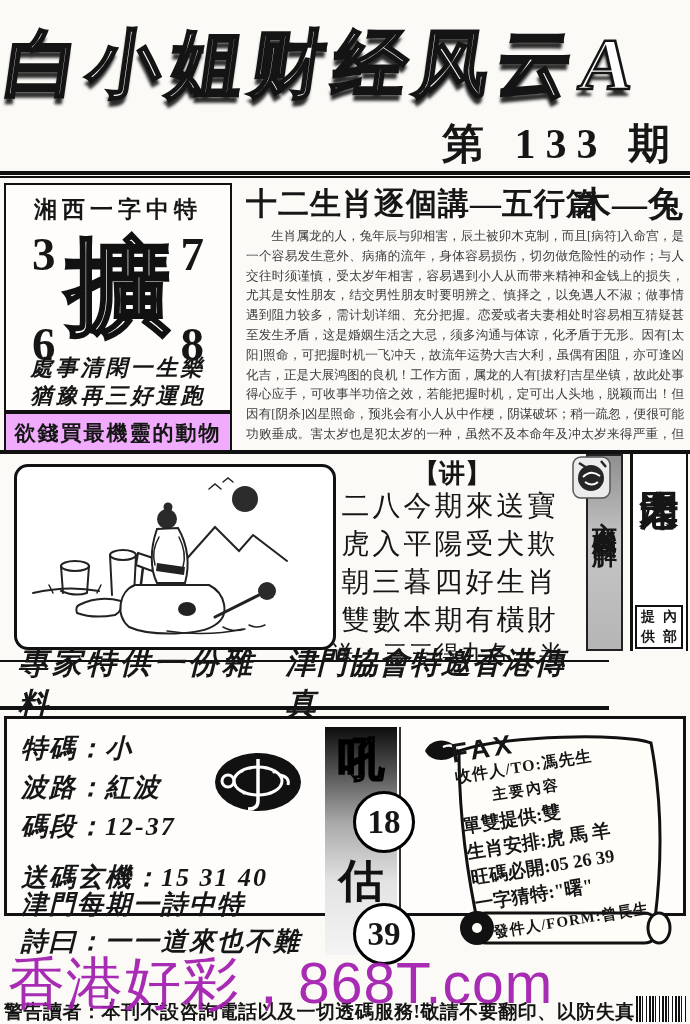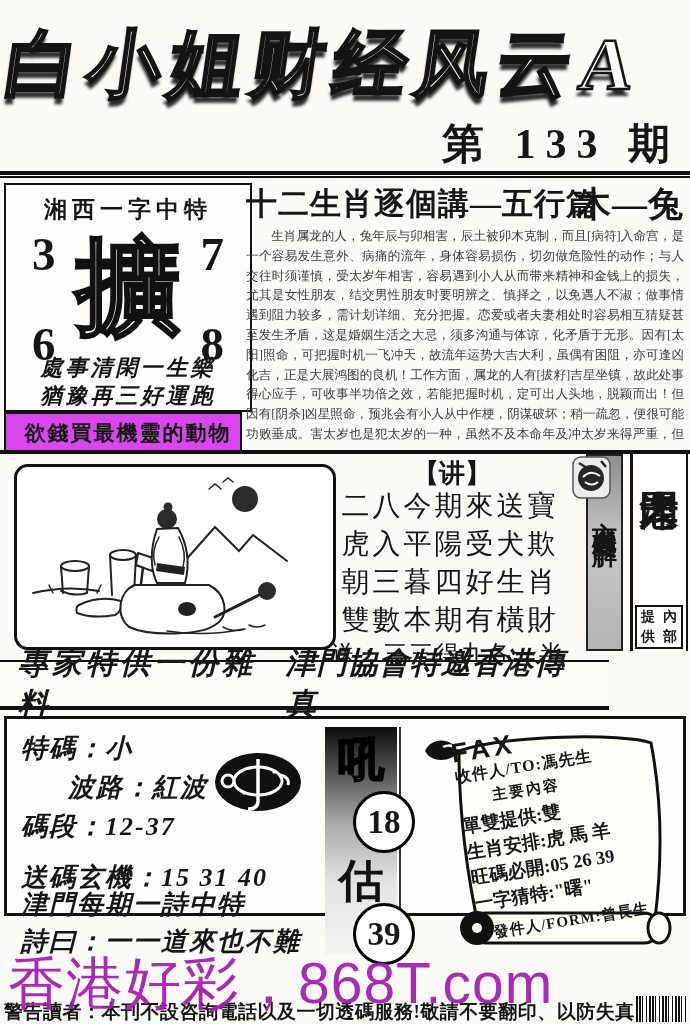"湘西一字中特" .pickbox { padding-left: 20px -> none }
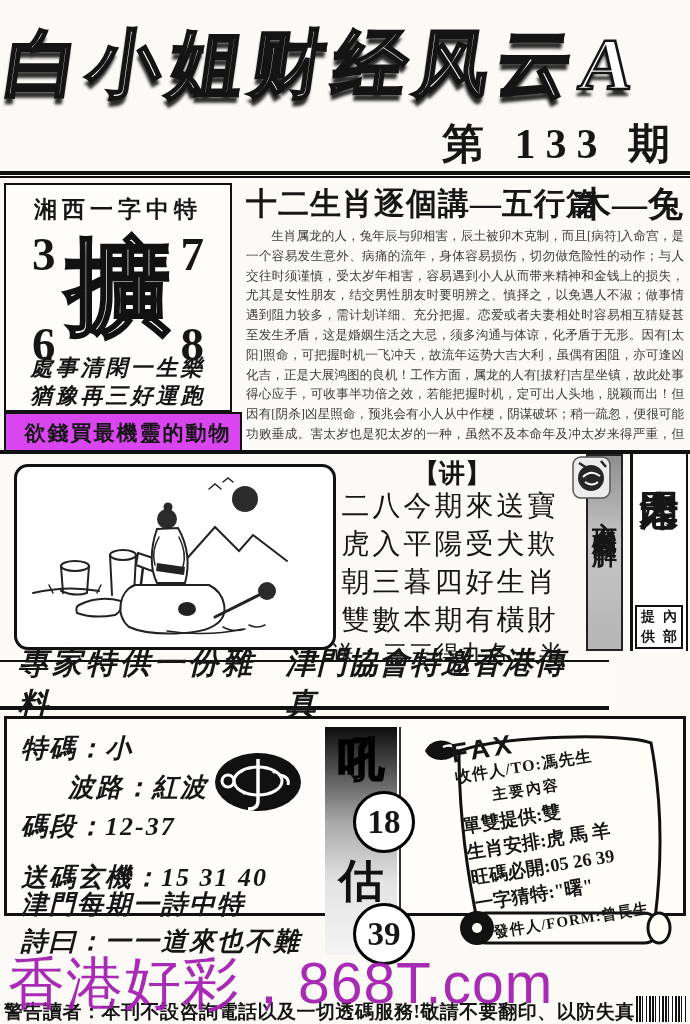"欲錢買最機靈的動物" .pickfoot { background: #d946ef -> #f0abfc; padding-left: 10px -> none }
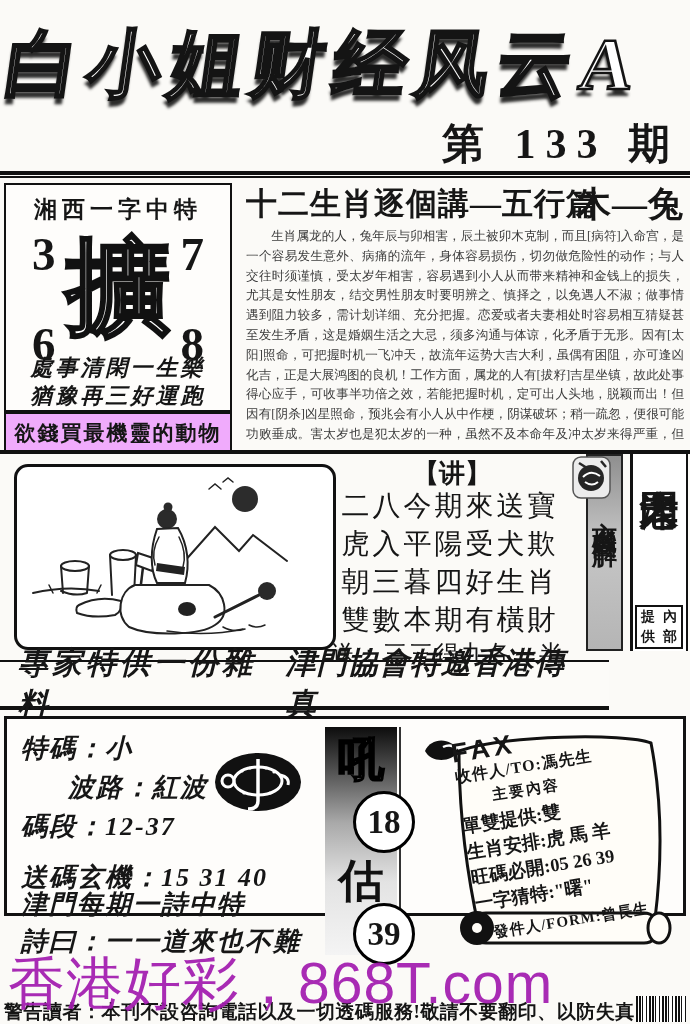"波路：紅波" .t1 { margin-left: 47px -> none }
